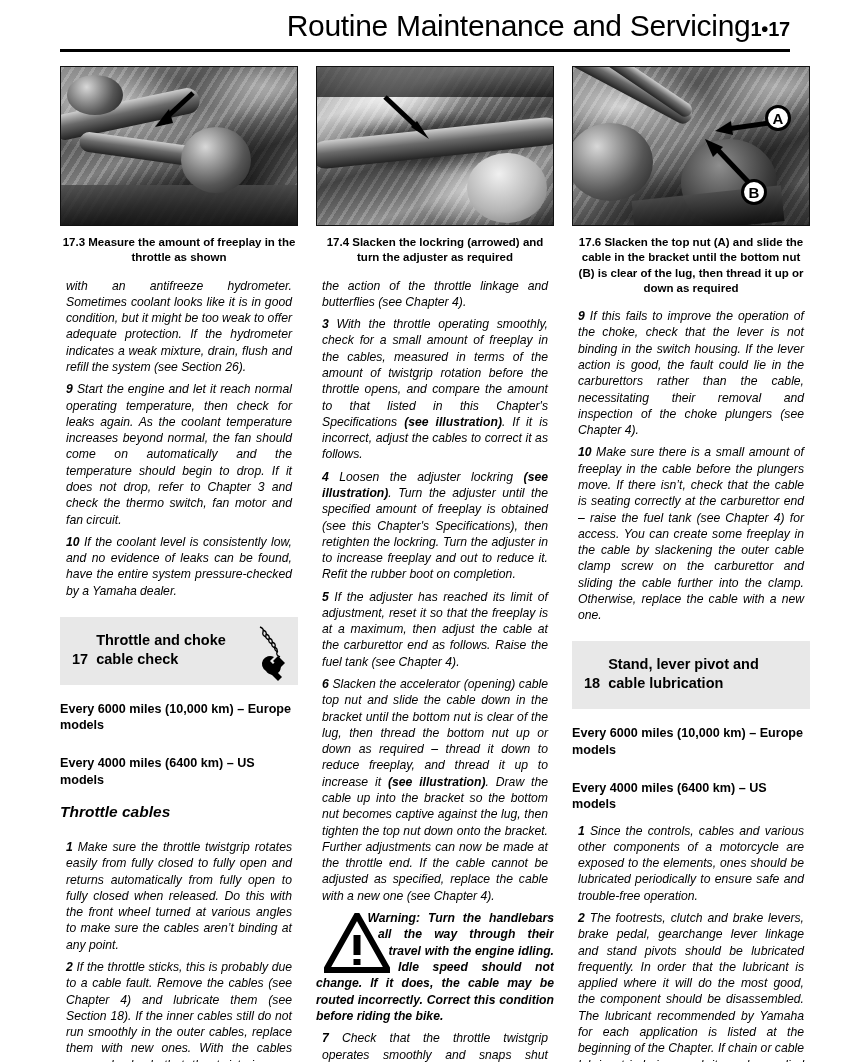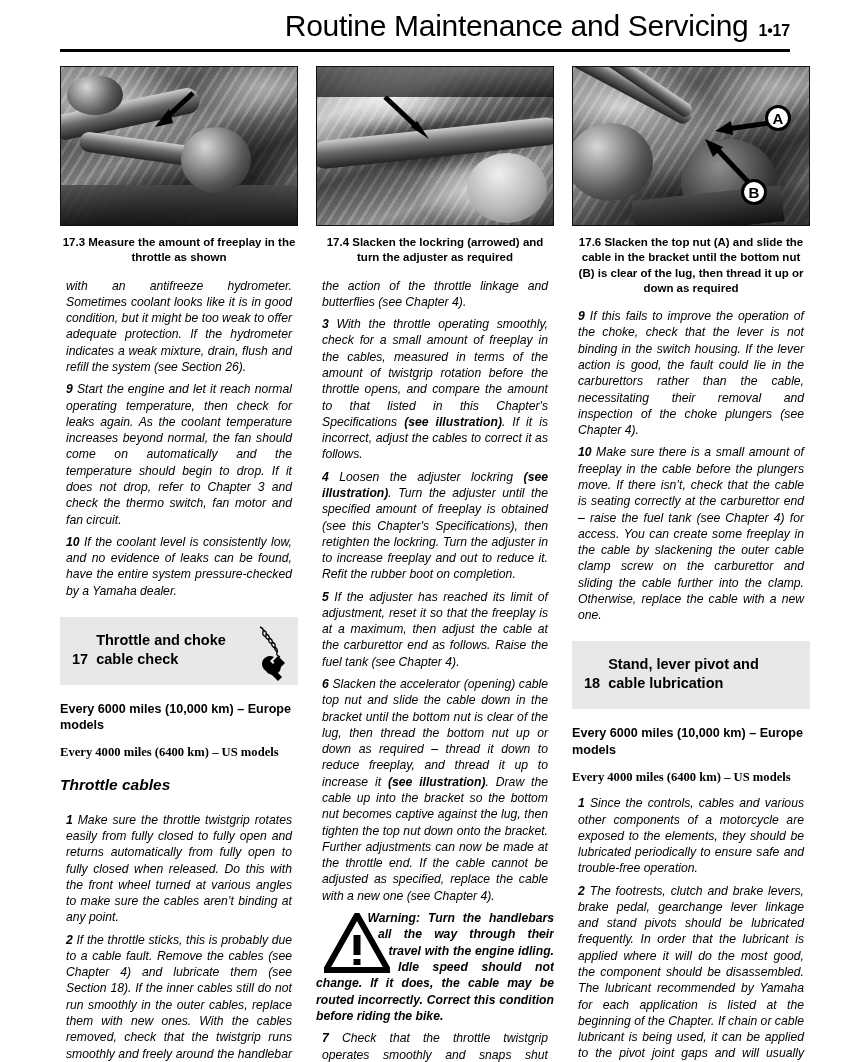"1•17" .header-page { font-size: 16px -> 20px; margin-left: 10px -> none }
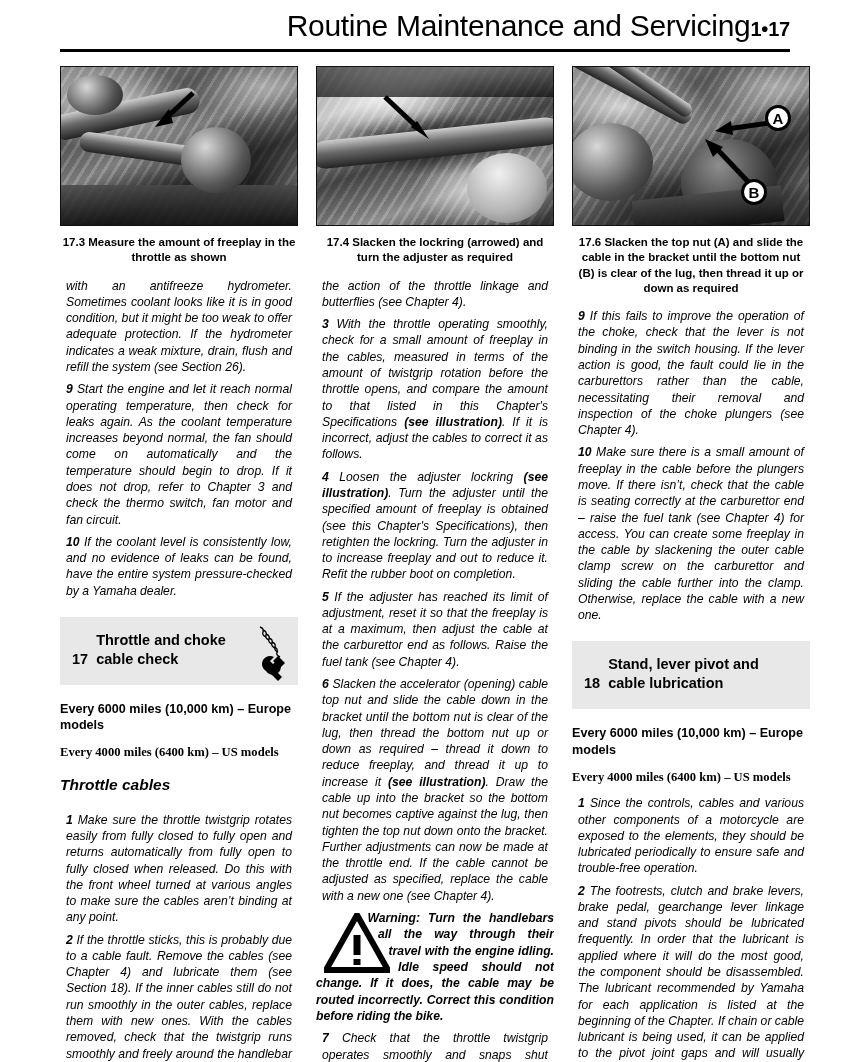"Every 4000 miles (6400 km)" .interval.second { font-family: Liberation Serif, serif -> none; margin-top: 11px -> 22px }
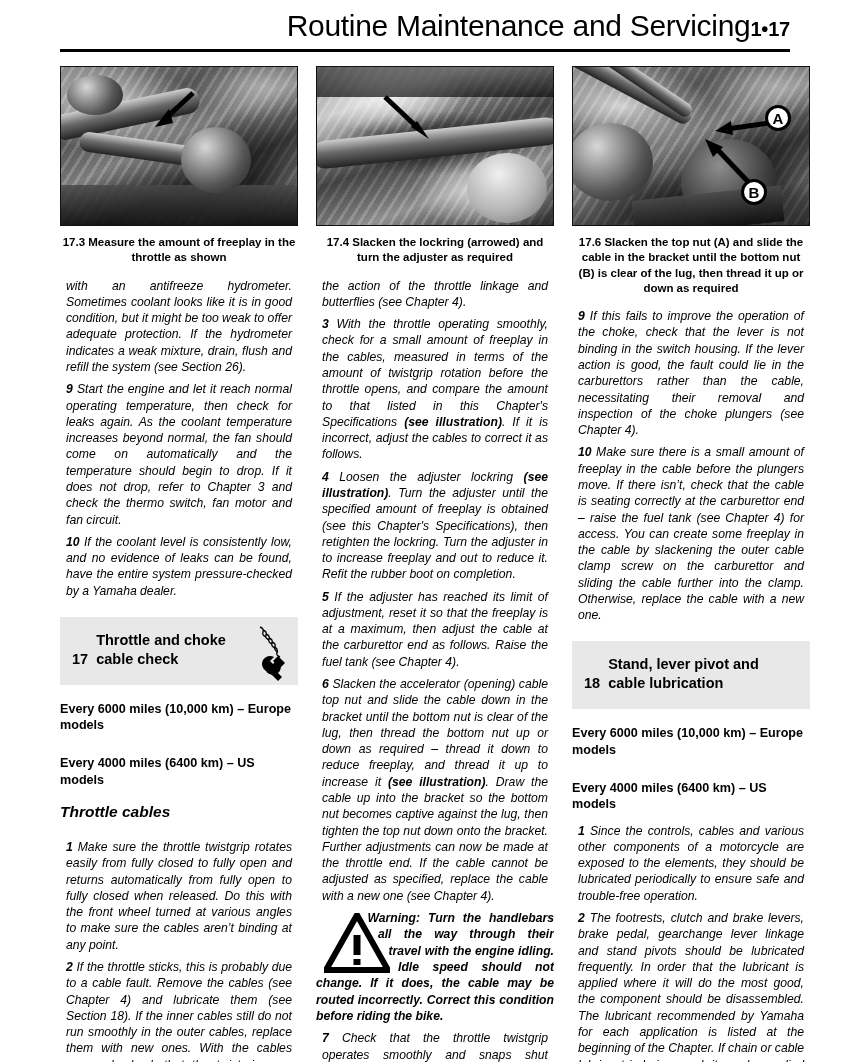"Since the controls, cables and" span { text: they -> ones }
